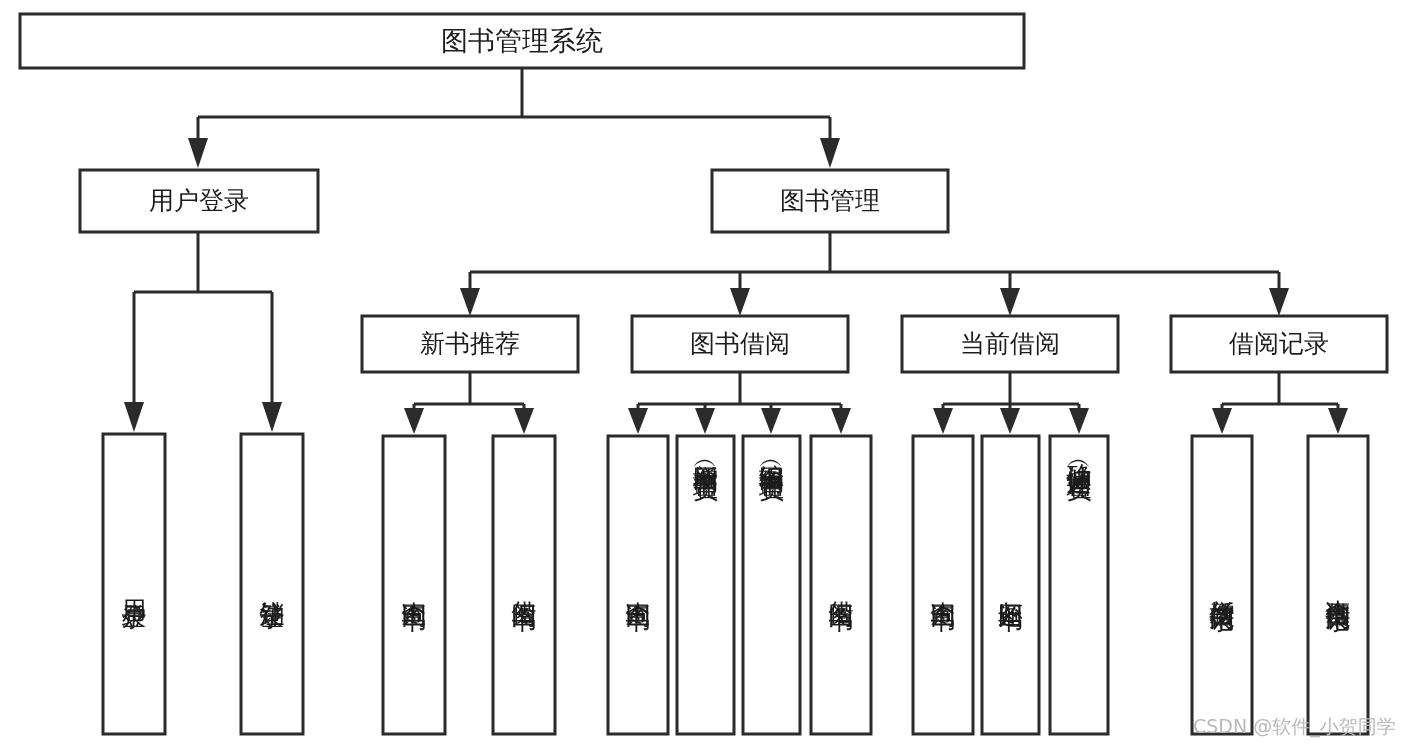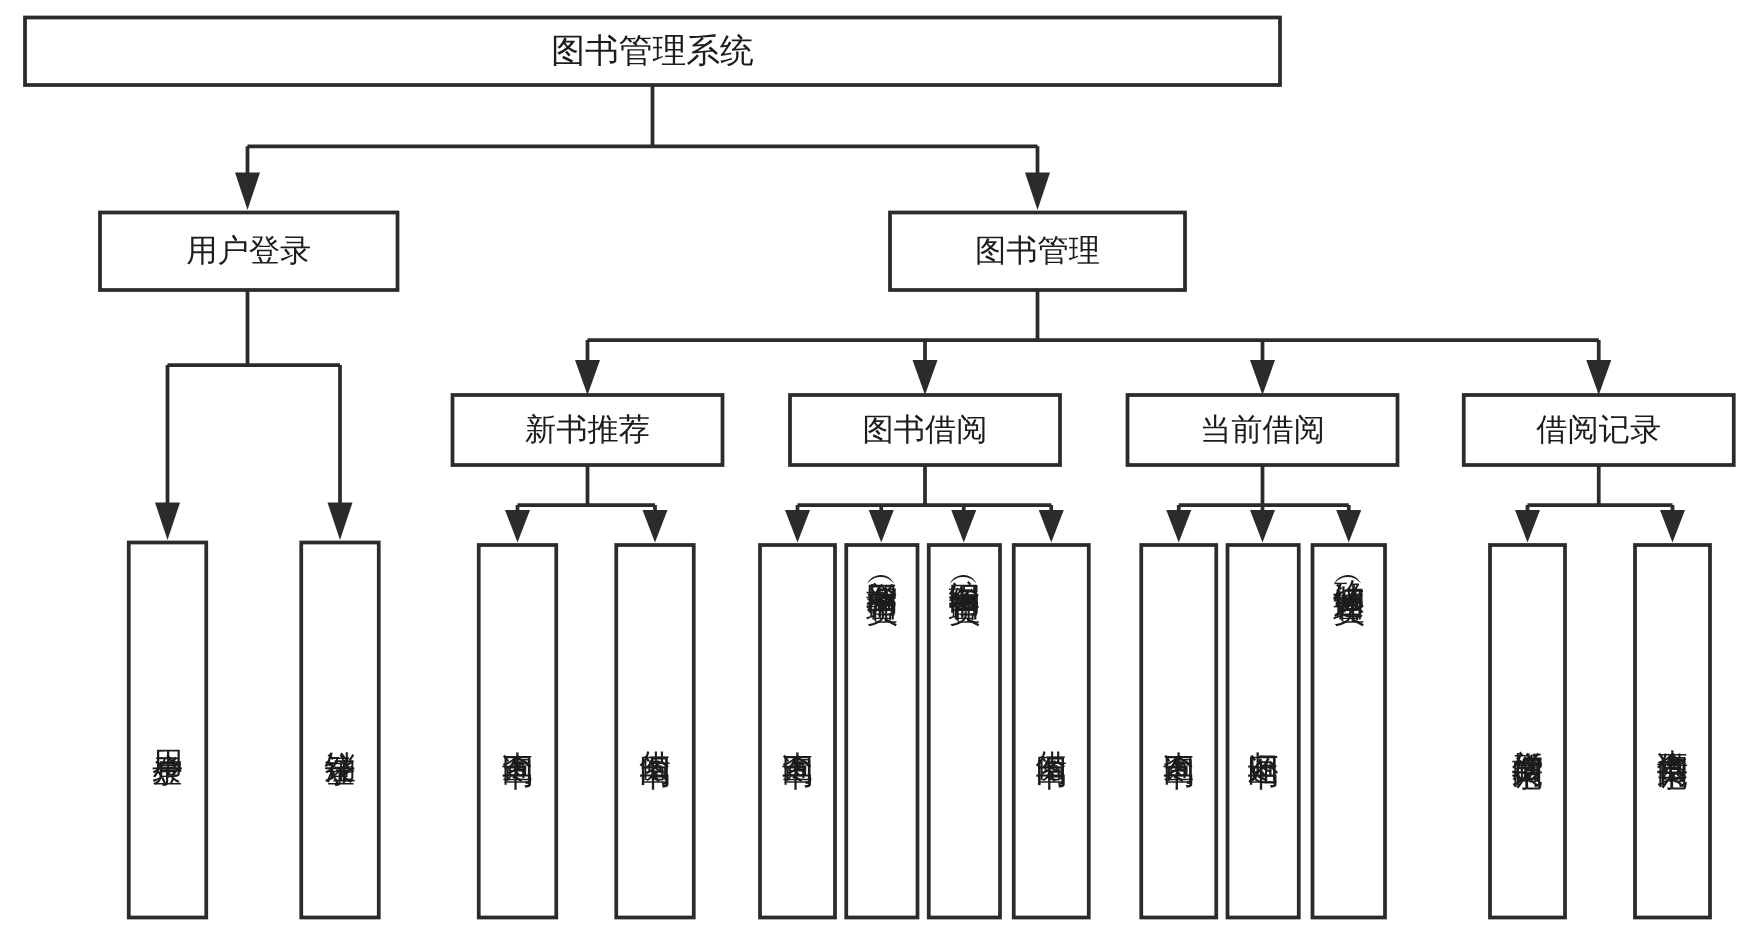"CSDN @软件_小贺同学" div.watermark { html: none -> <div>CSDN @软件_小贺同学</div> }
